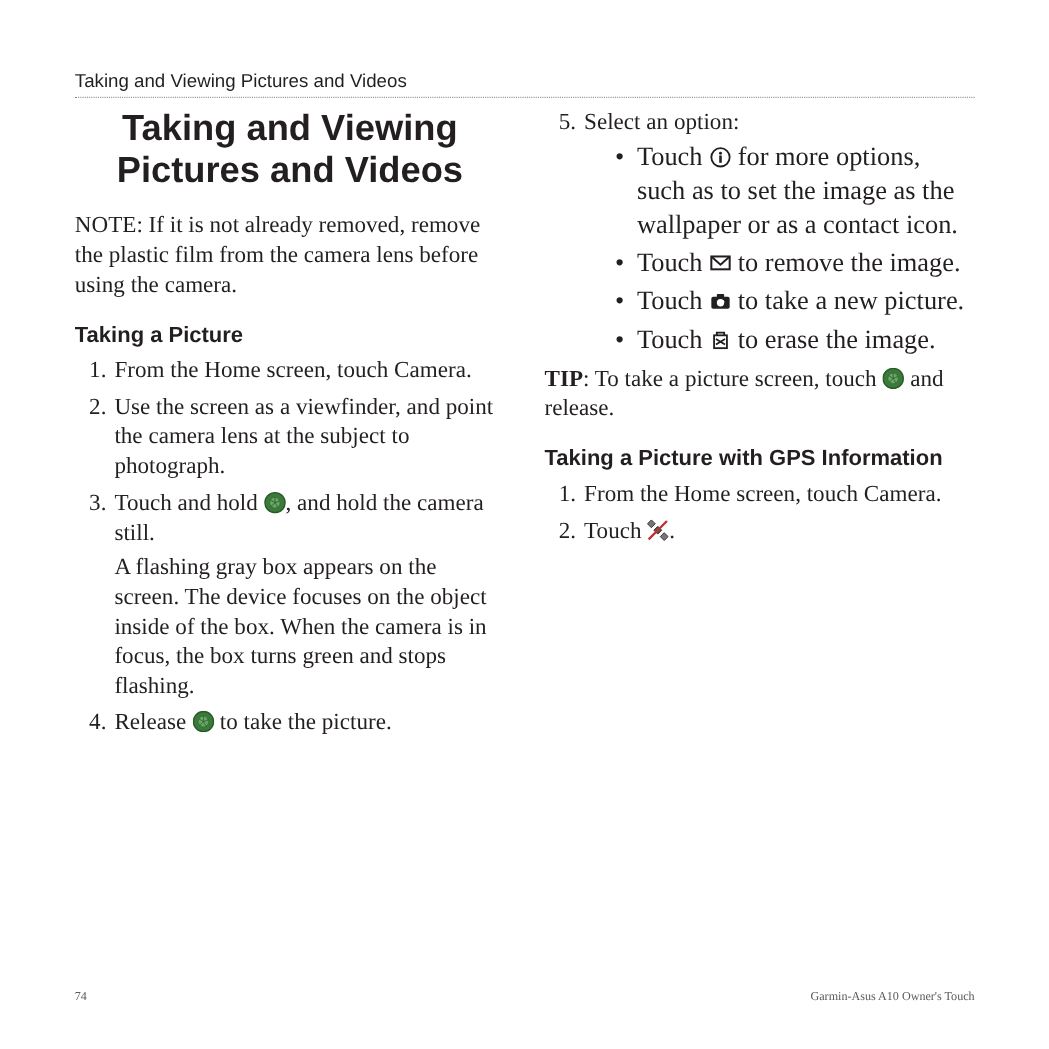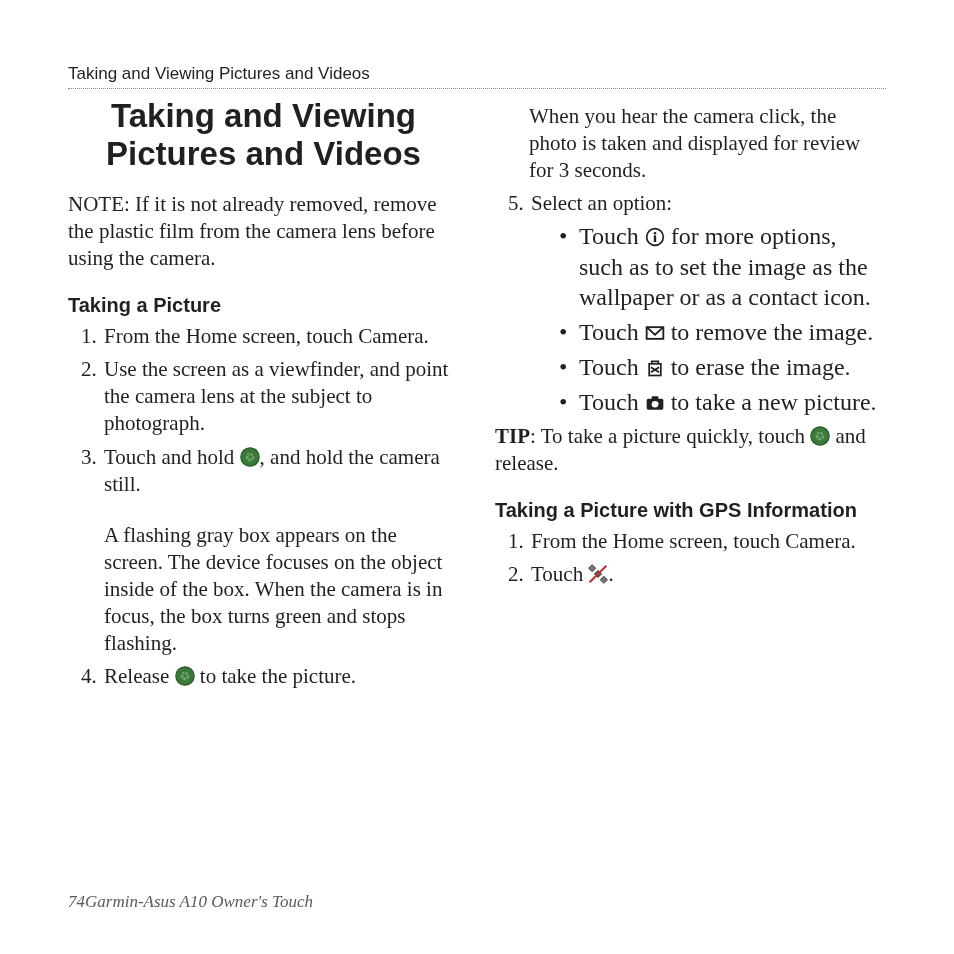"When you hear the camera" p.body { html: <p>When you hear the camera click, the photo is taken and displayed for review for 3 seconds.</p> -> none }
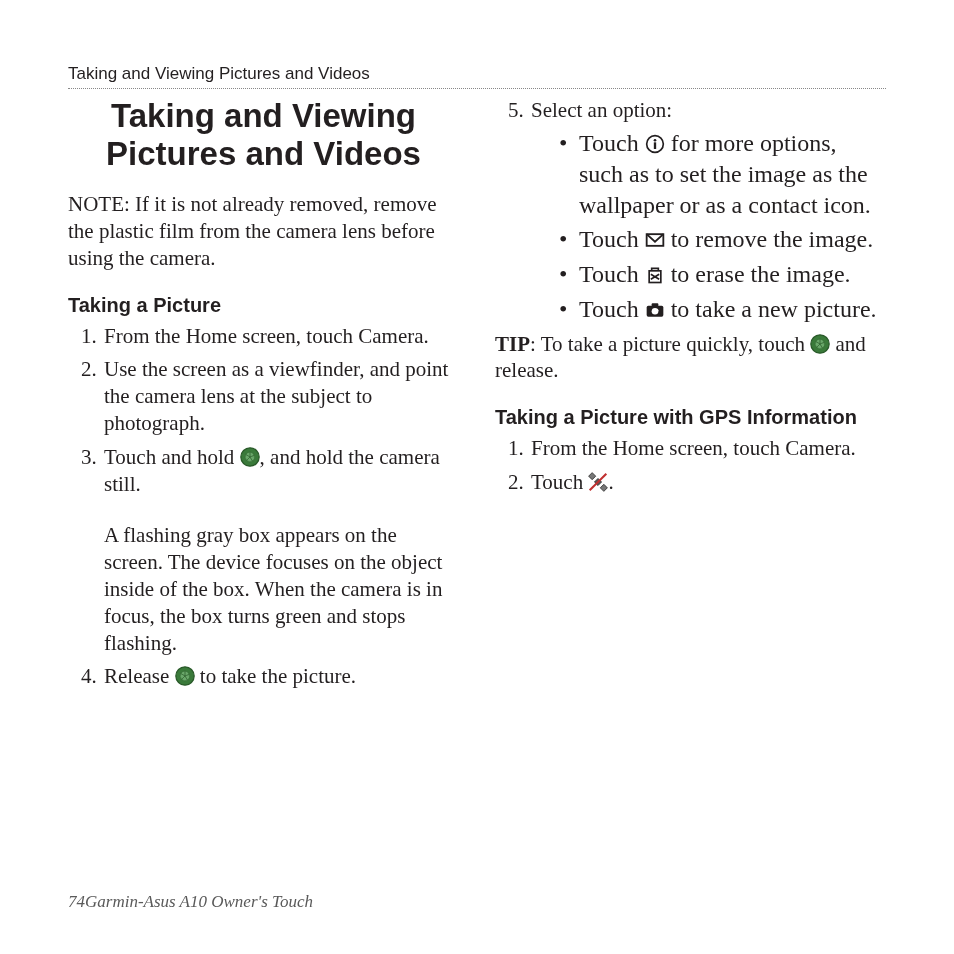"Touch to erase the image." li { order: before "Touch to take a new" -> after "Touch to take a new" }
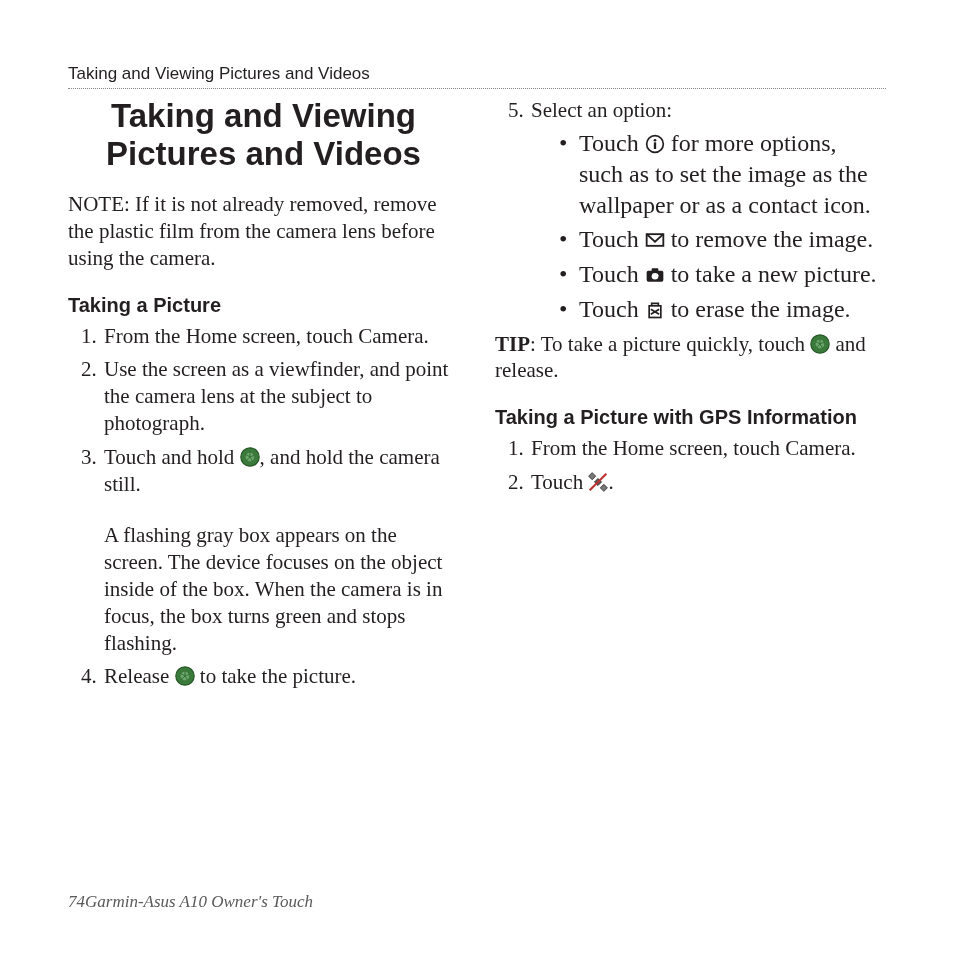": To take a picture" span { text: quickly -> screen }
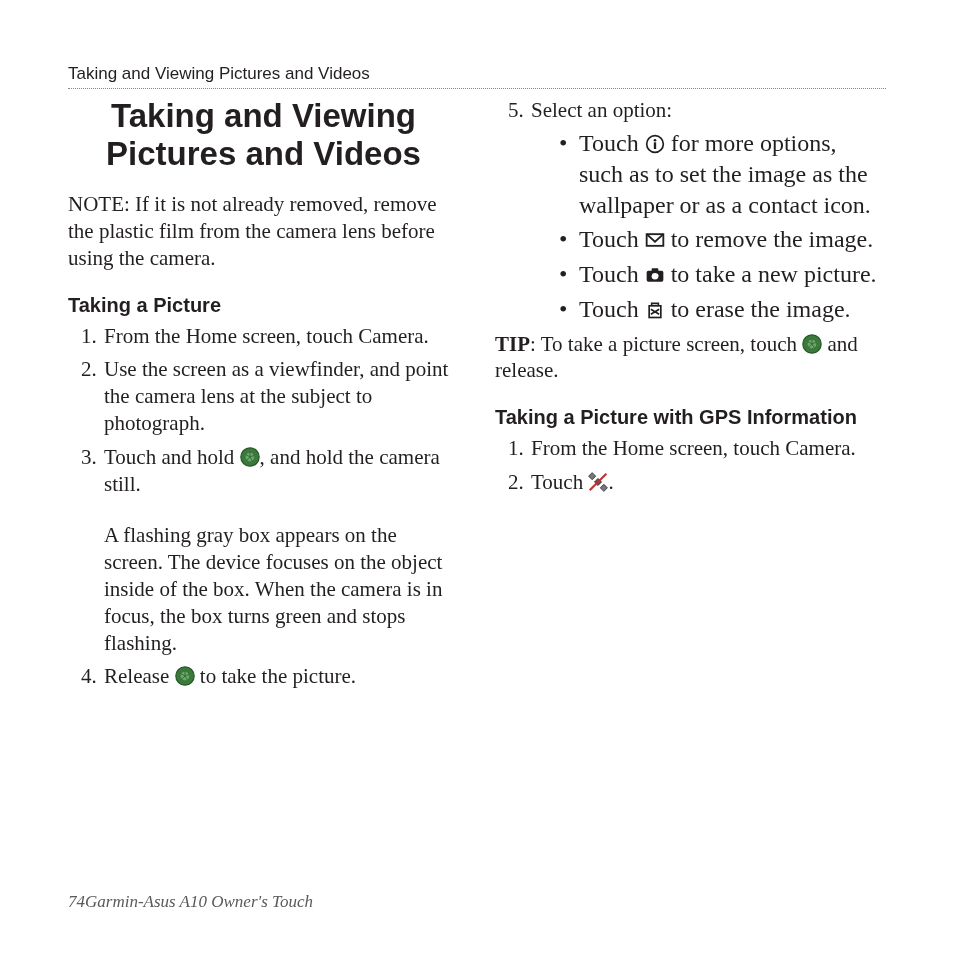"A flashing gray box appears" .indent { margin-top: 24px -> 4px }
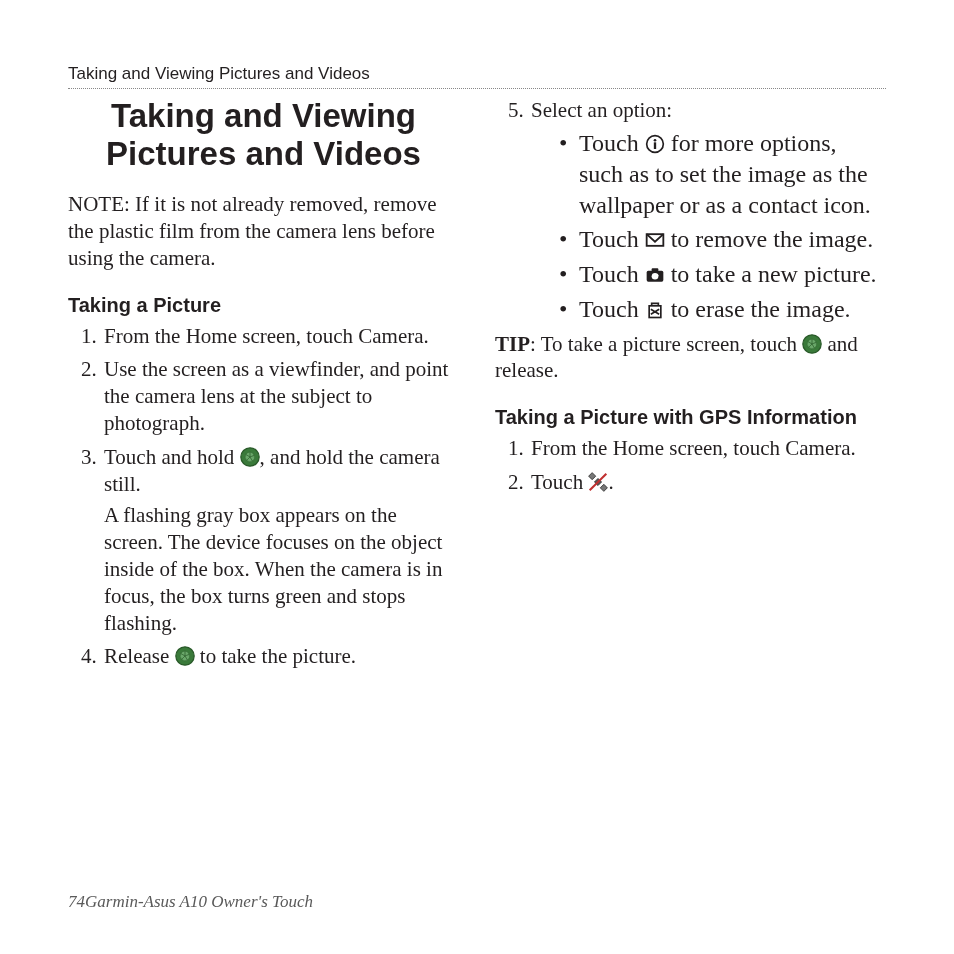"74" .footer { font-size: 17px -> 11px; font-style: italic -> none; justify-content: none -> space-between }
